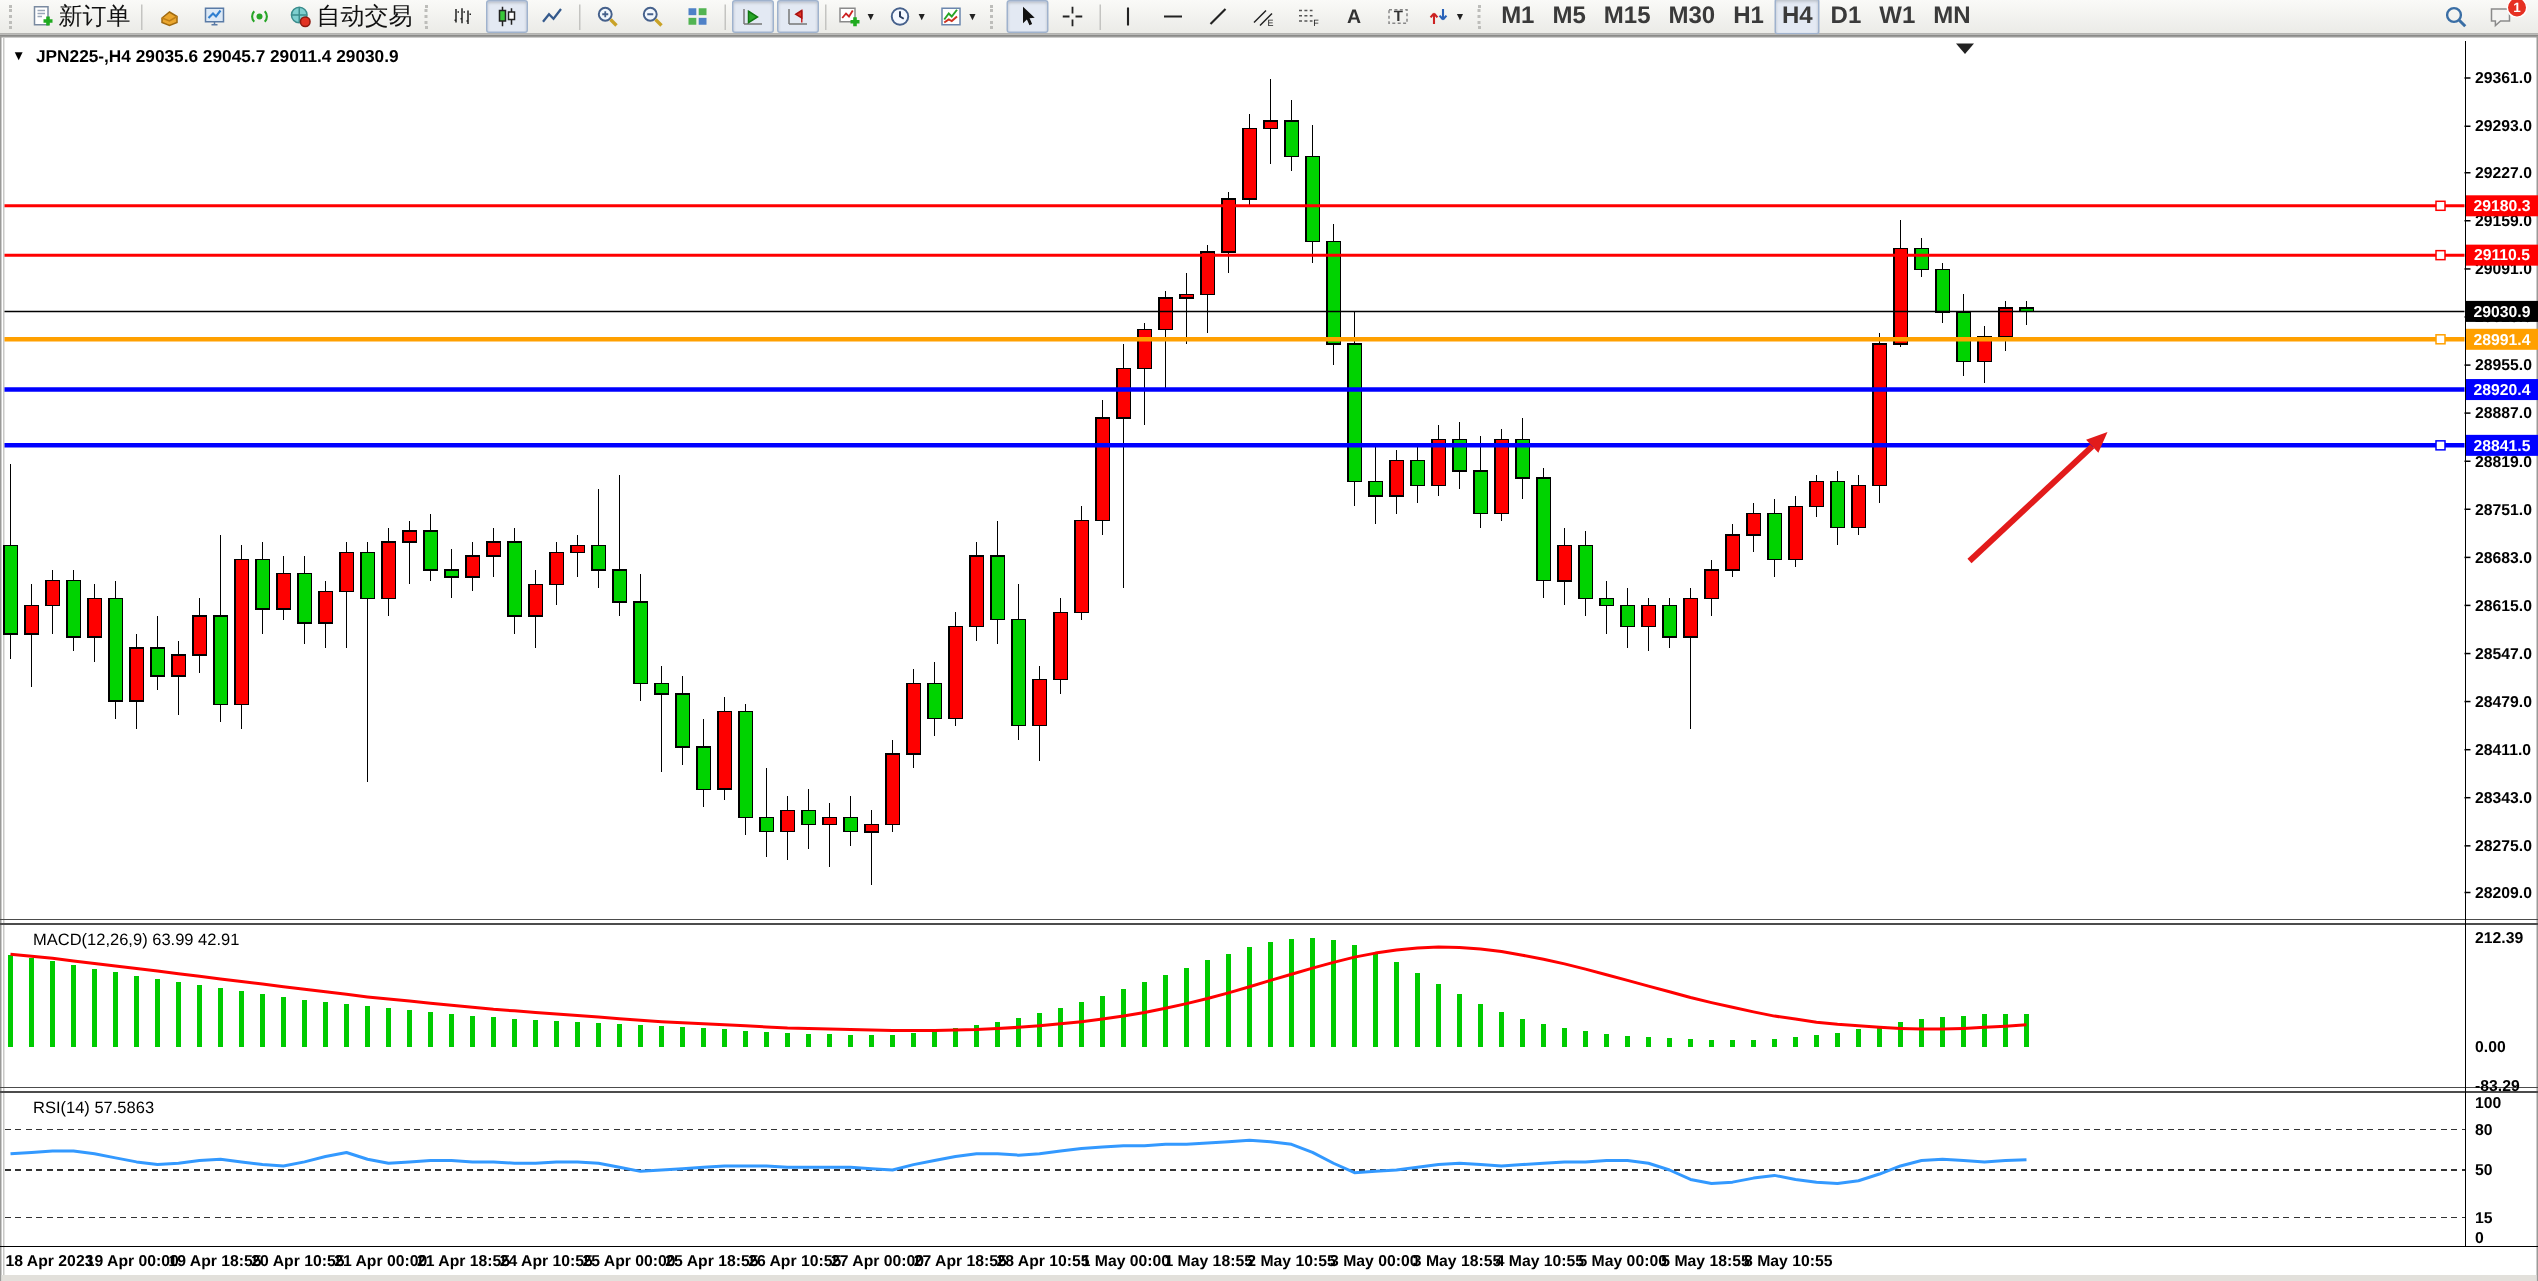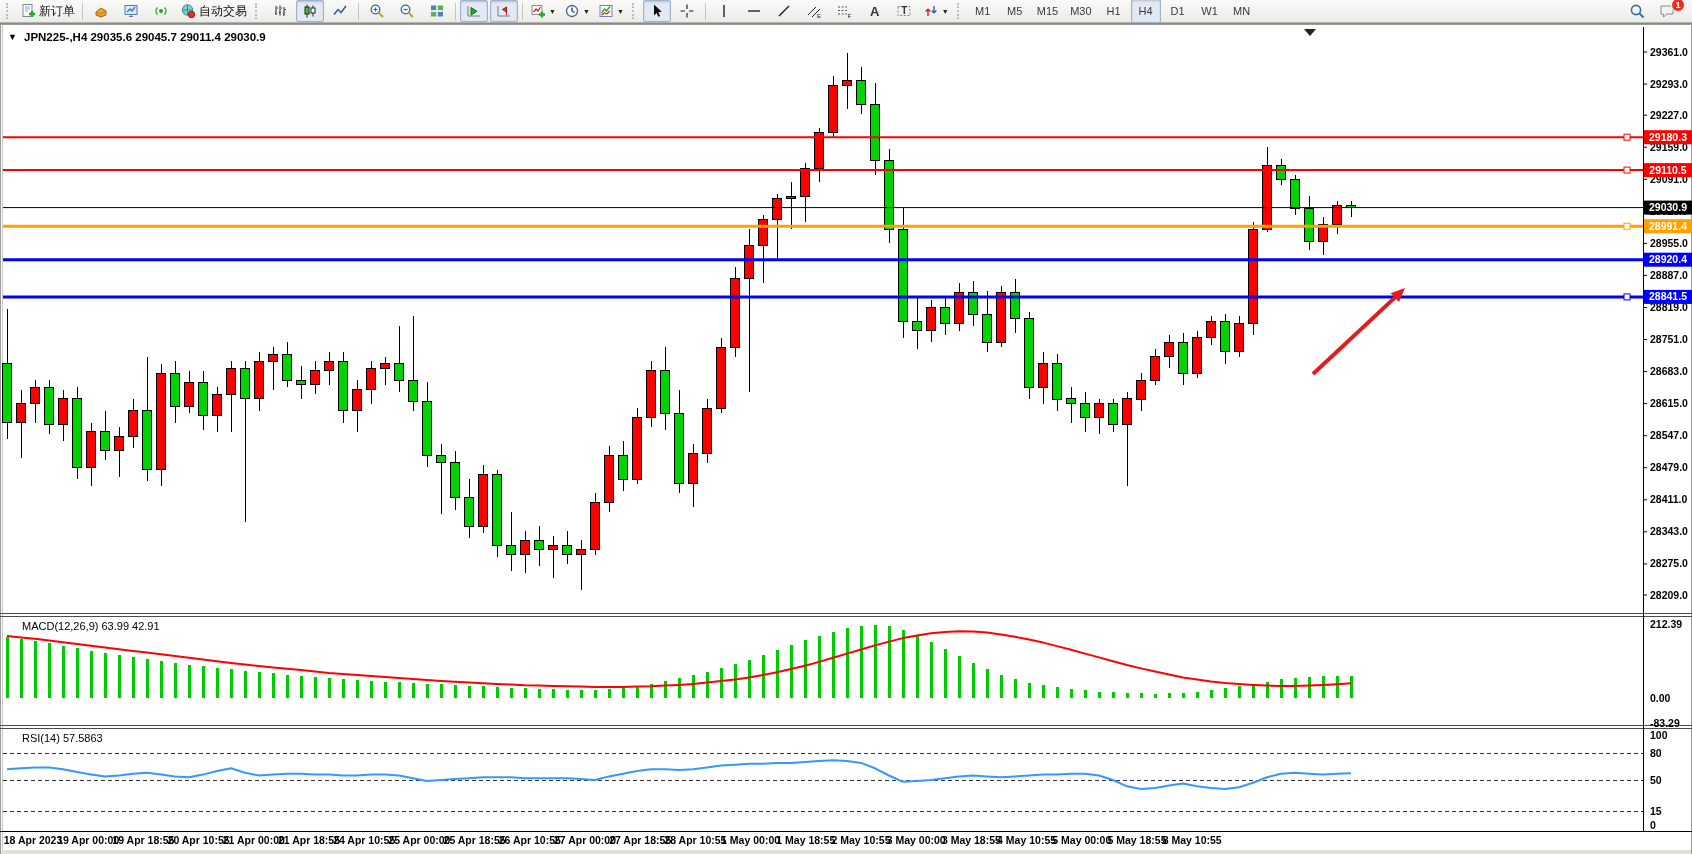"新订单" .tb-label { font-size: 12px -> 16px }
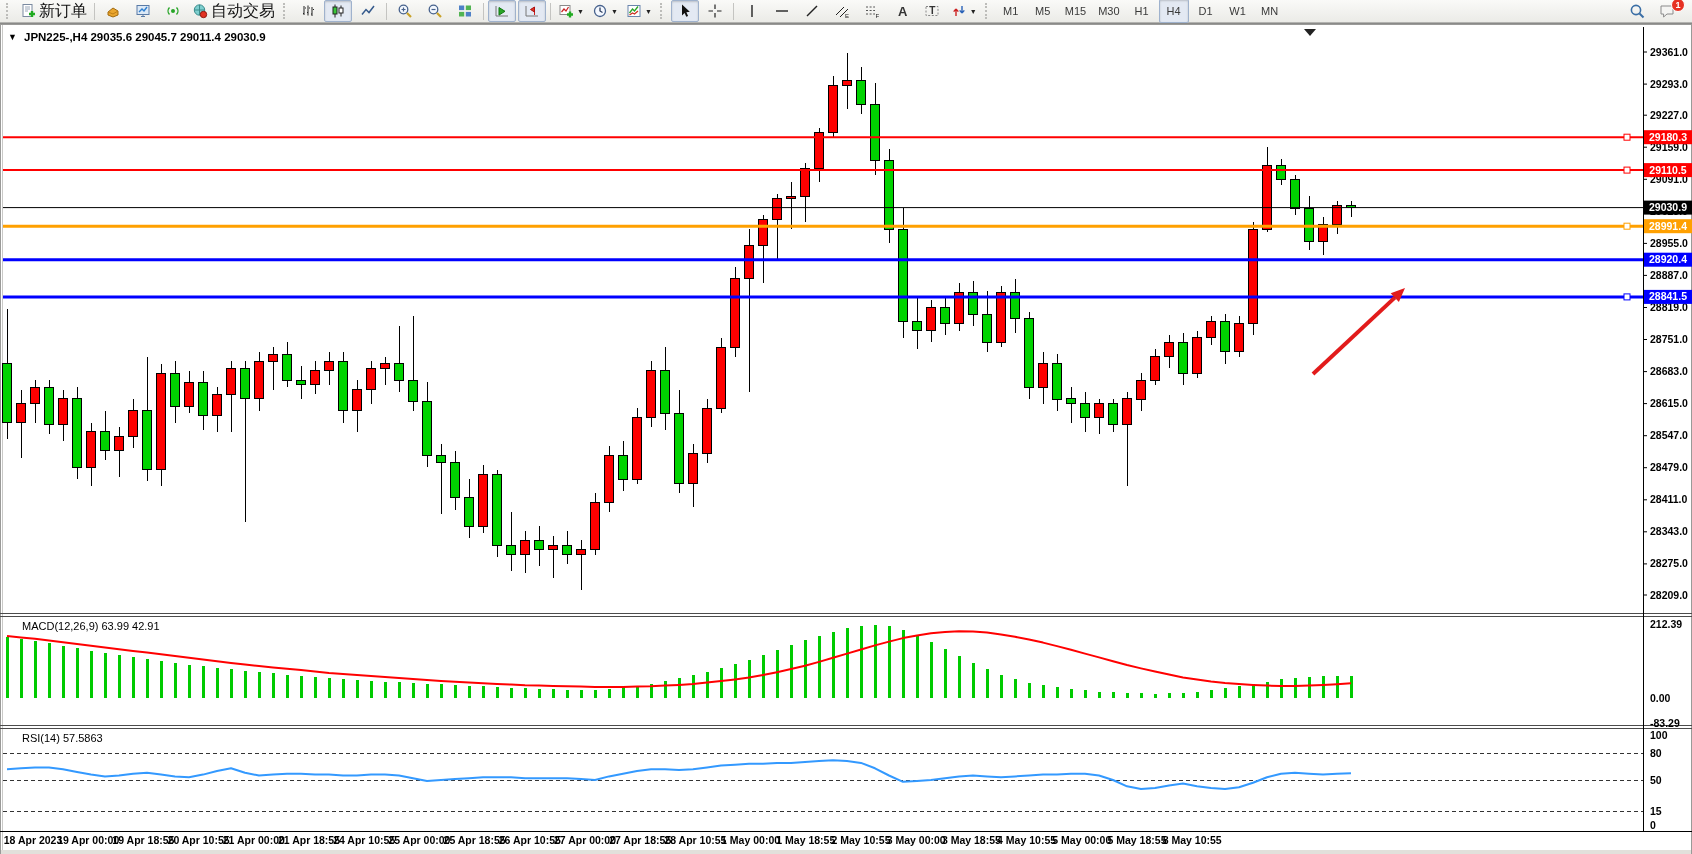"M1" .tf-btn { font-size: 11px -> 16px; font-weight: 400 -> 700 }
